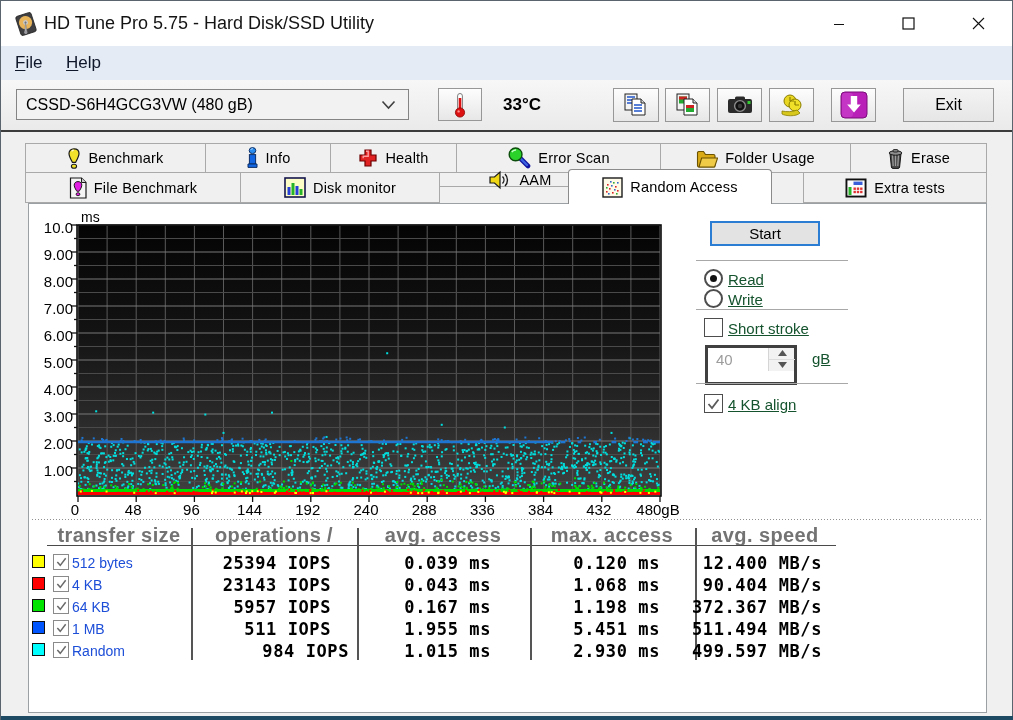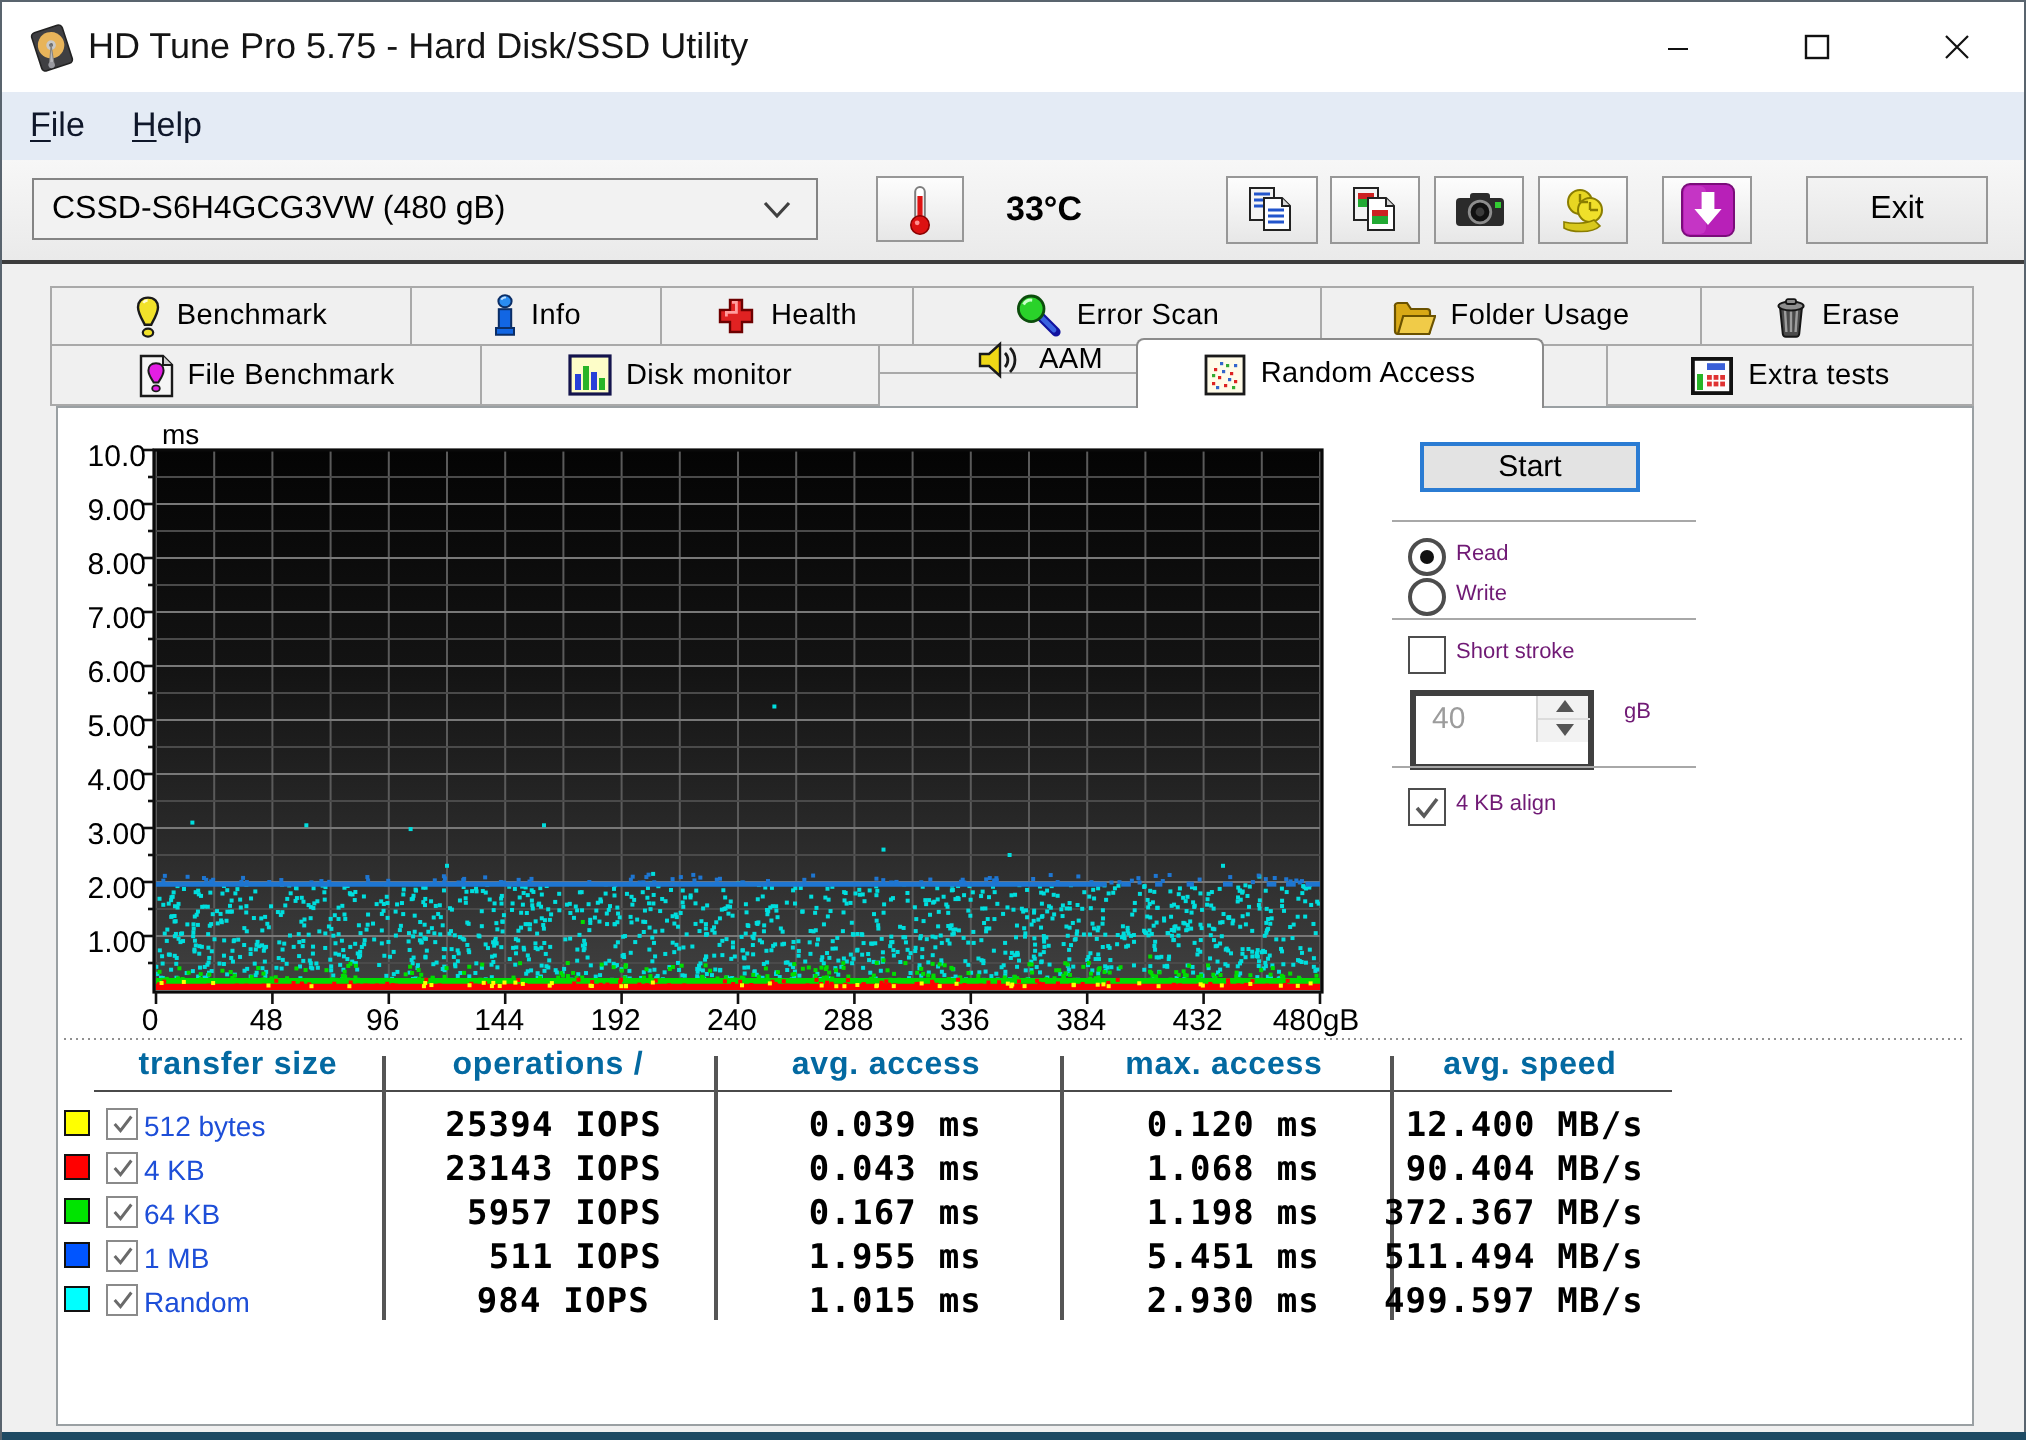"Read" .ctl-label { color: #701a75 -> #14532d; font-size: 11px -> 15px; text-decoration: none -> underline }
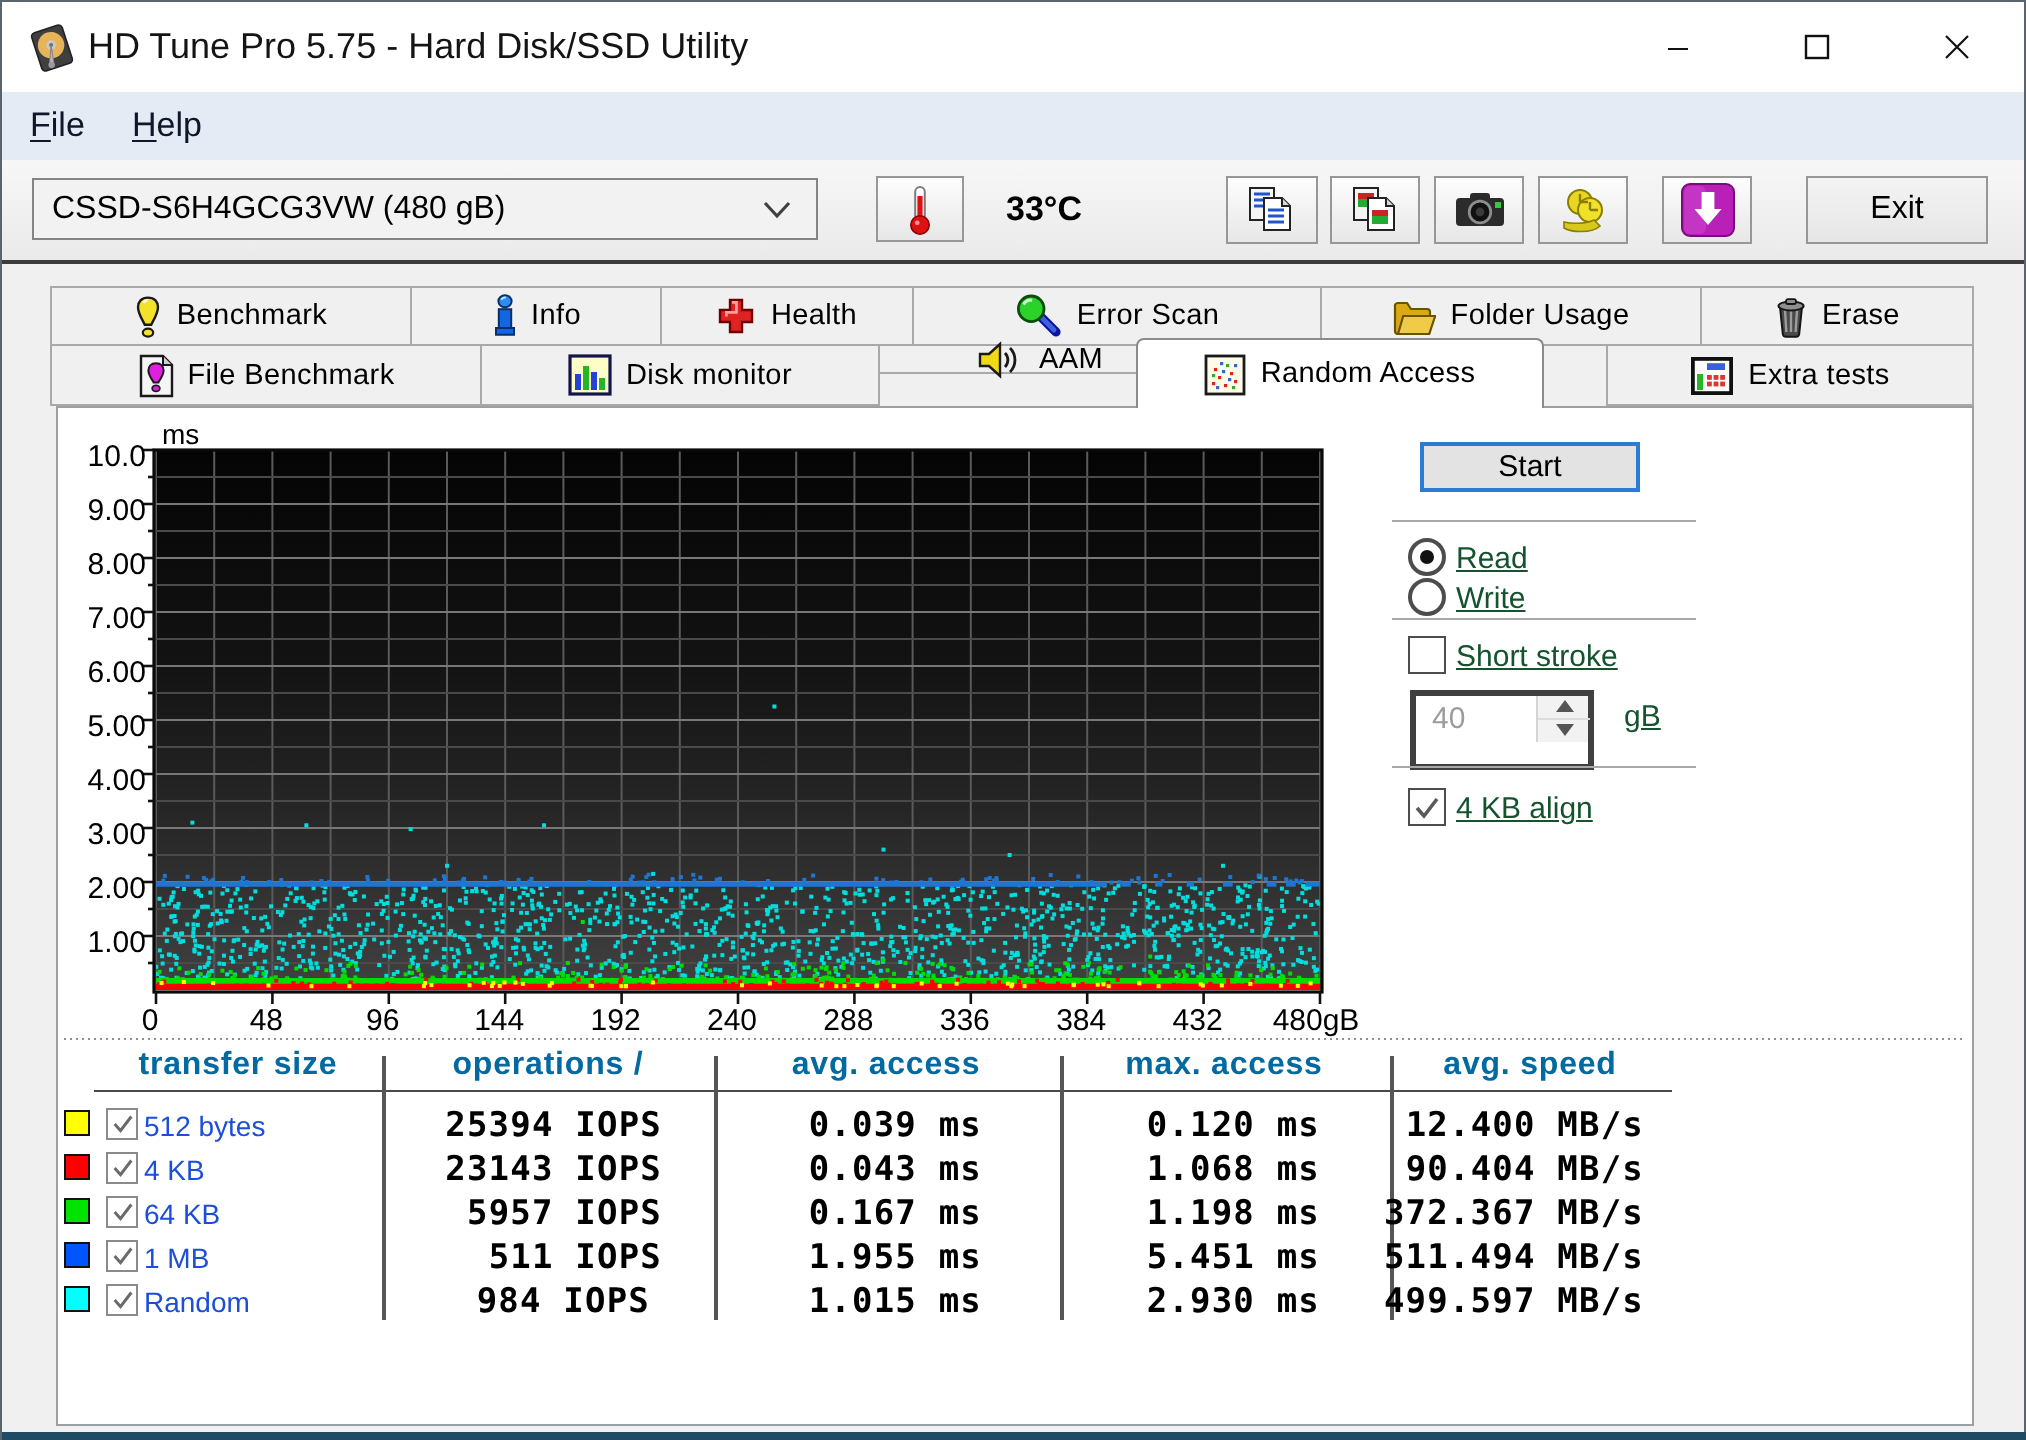"transfer size" .th { color: #0369a1 -> #737373; font-size: 16px -> 20px }
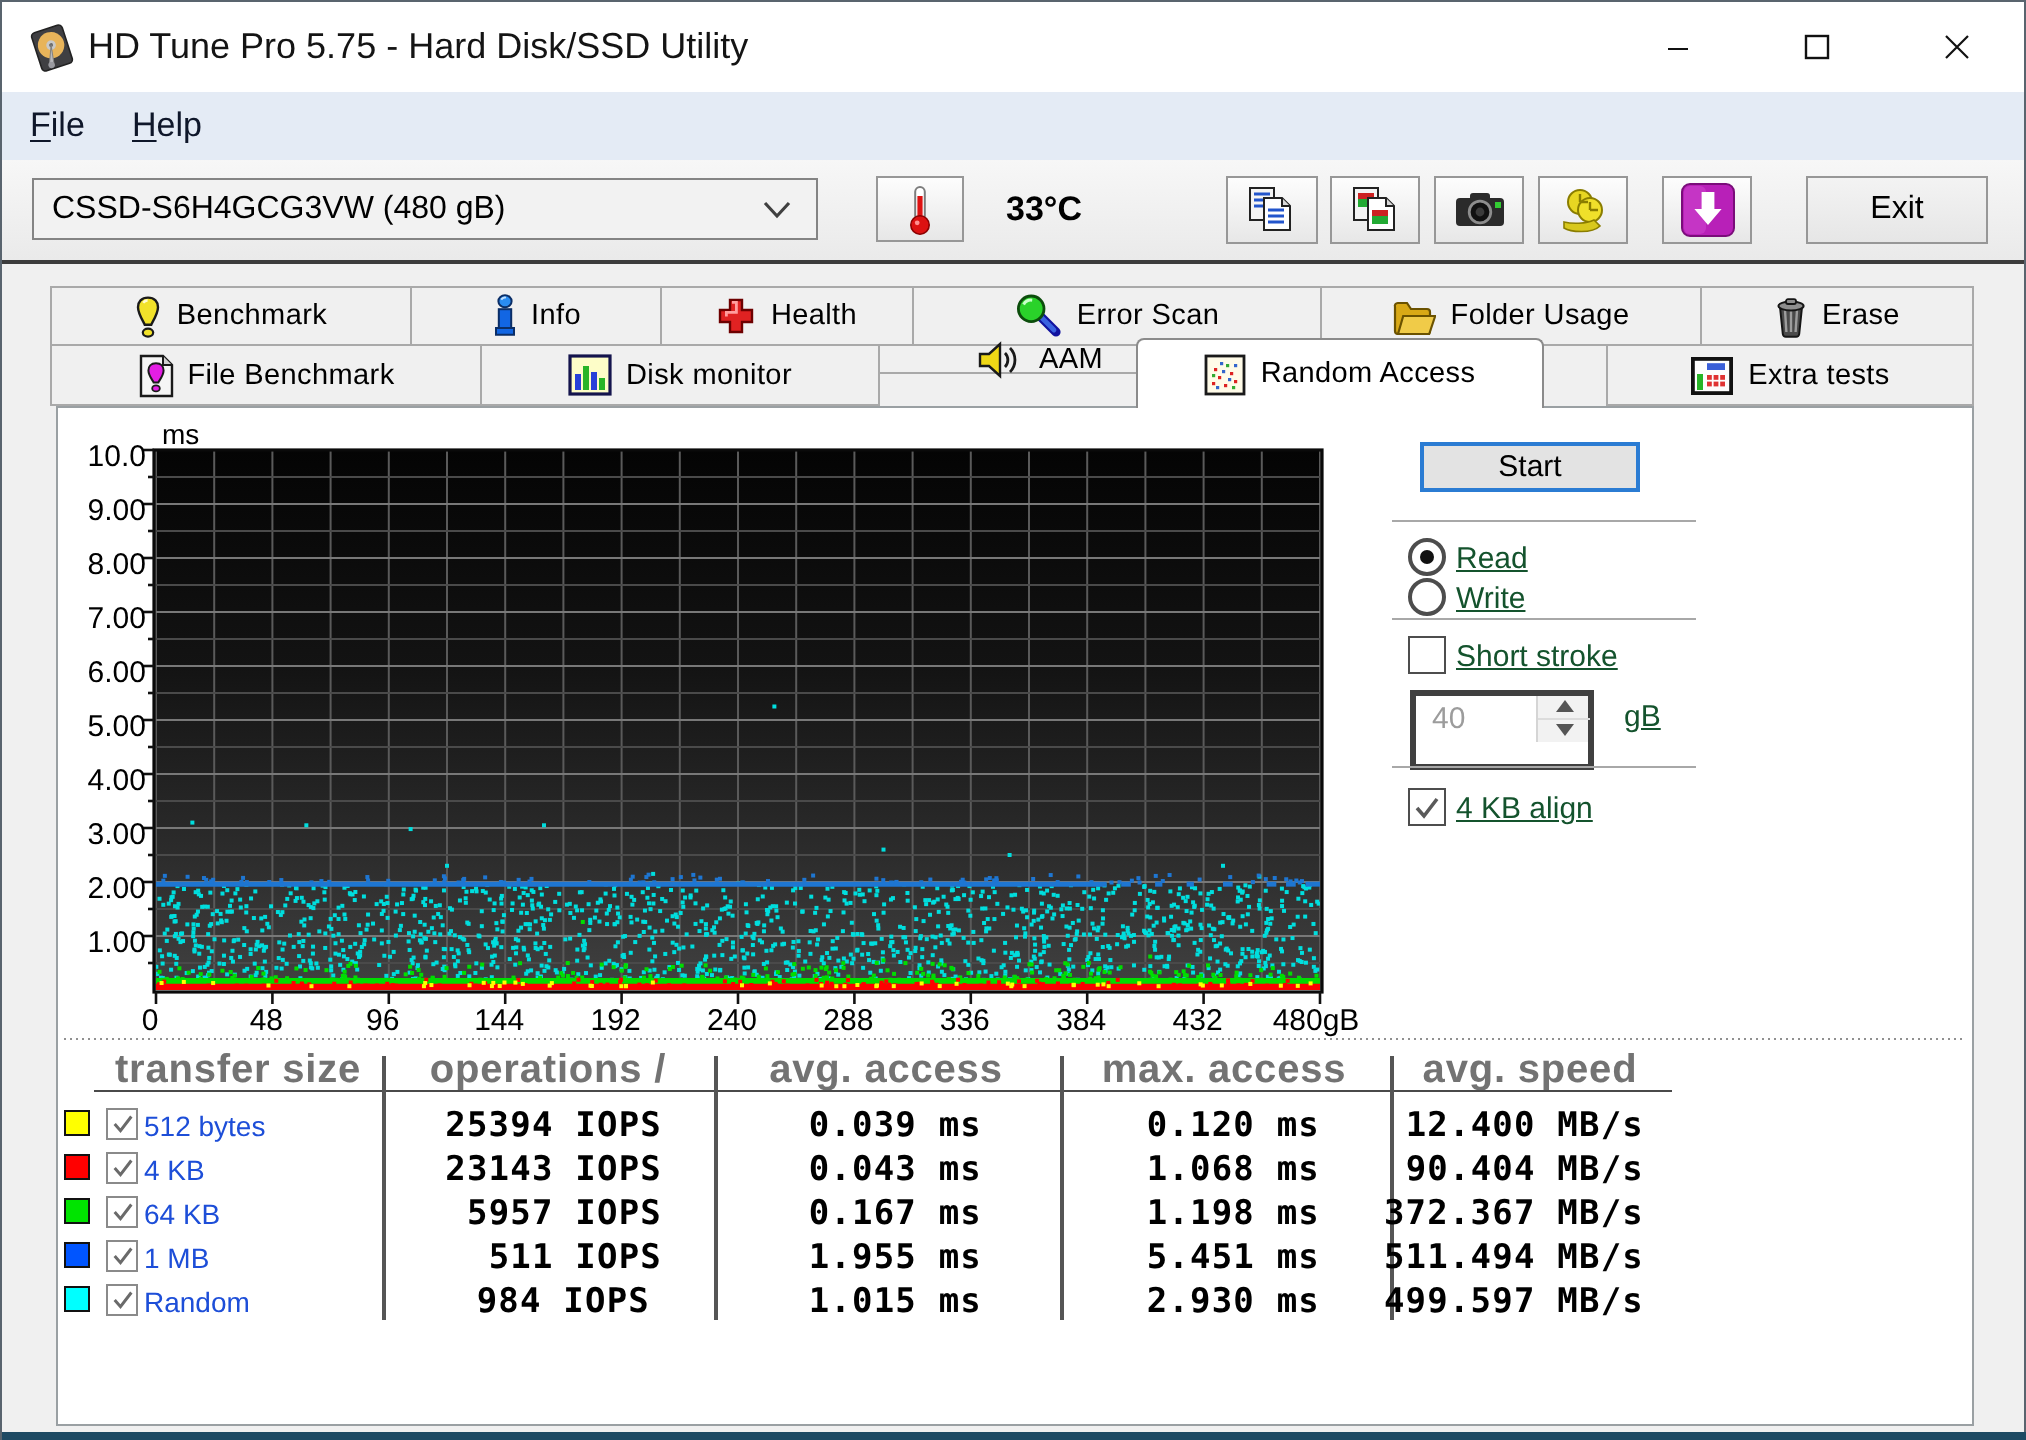"984 IOPS" div.rnum { left: 324px -> 348px }
